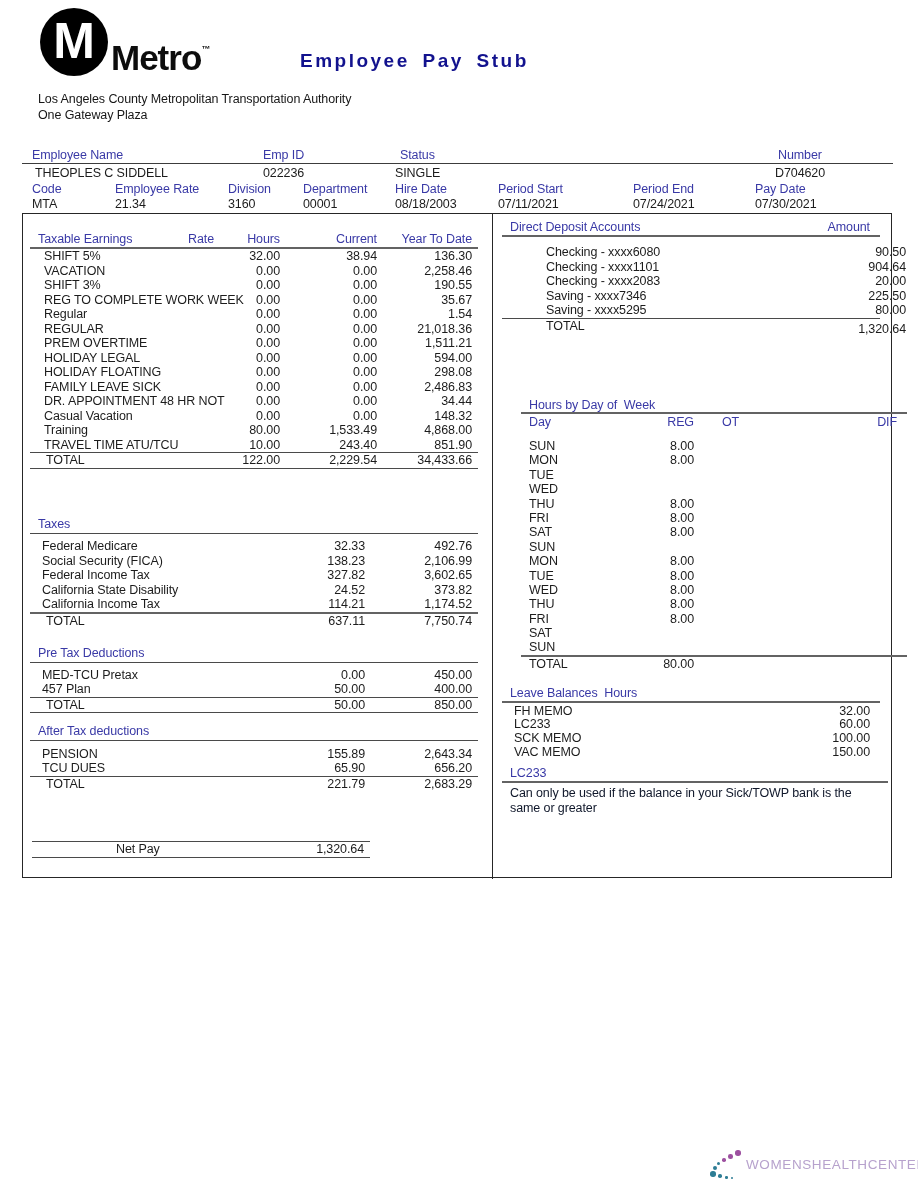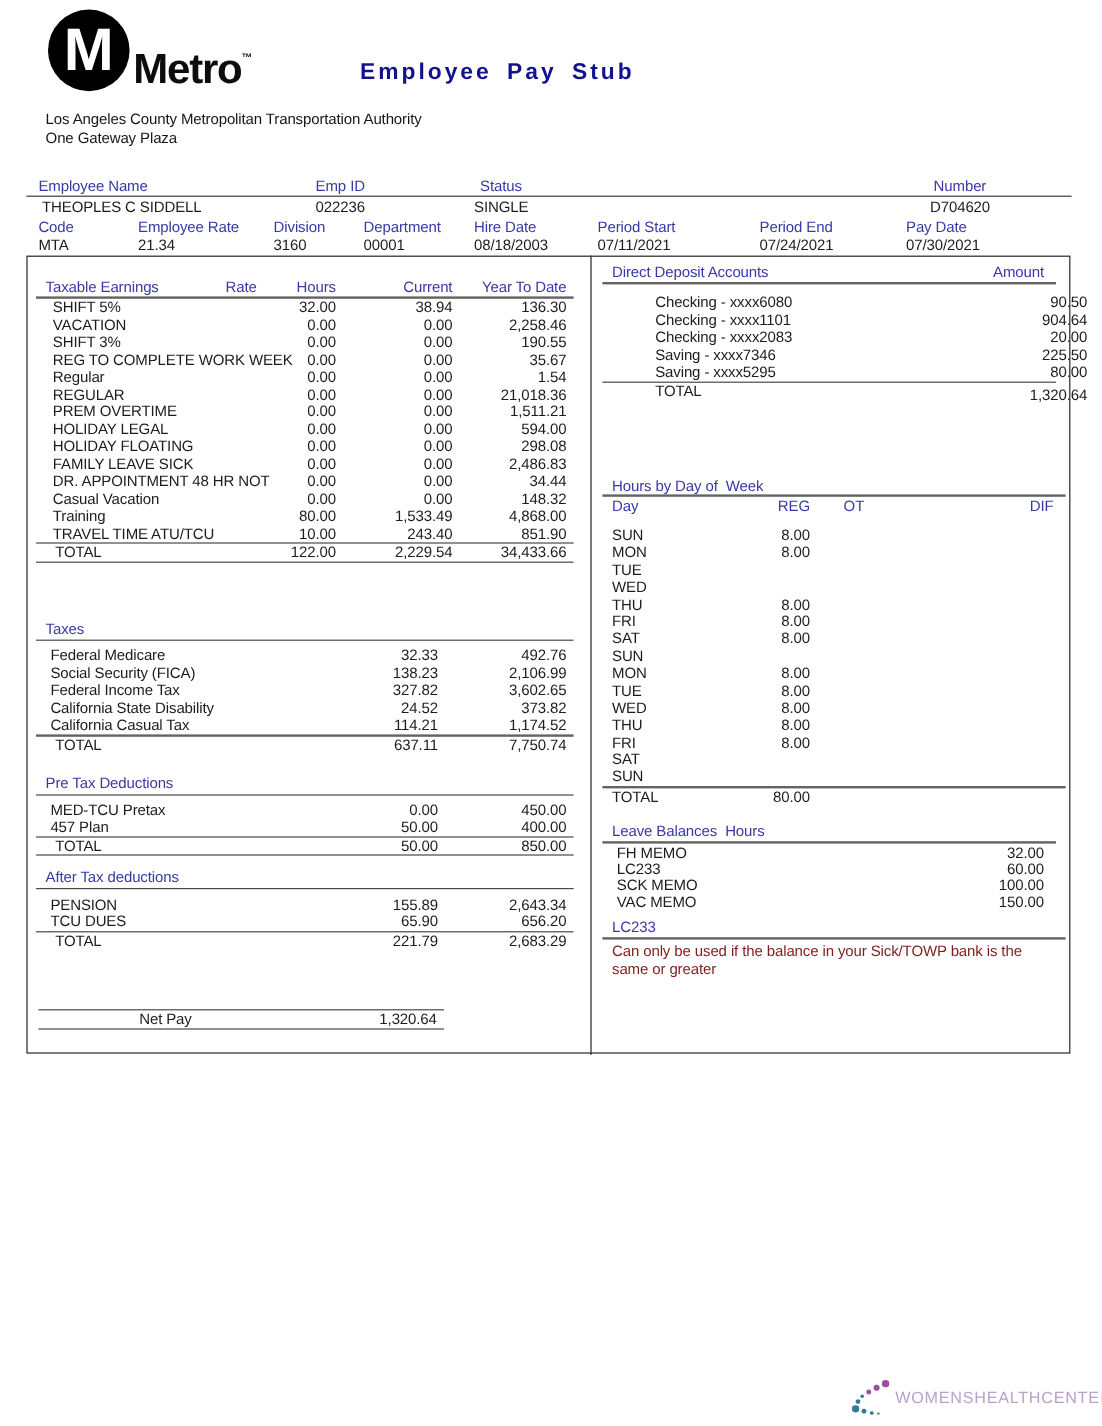"Hours by Day of Week" div.sec { left: 510px -> 529px }
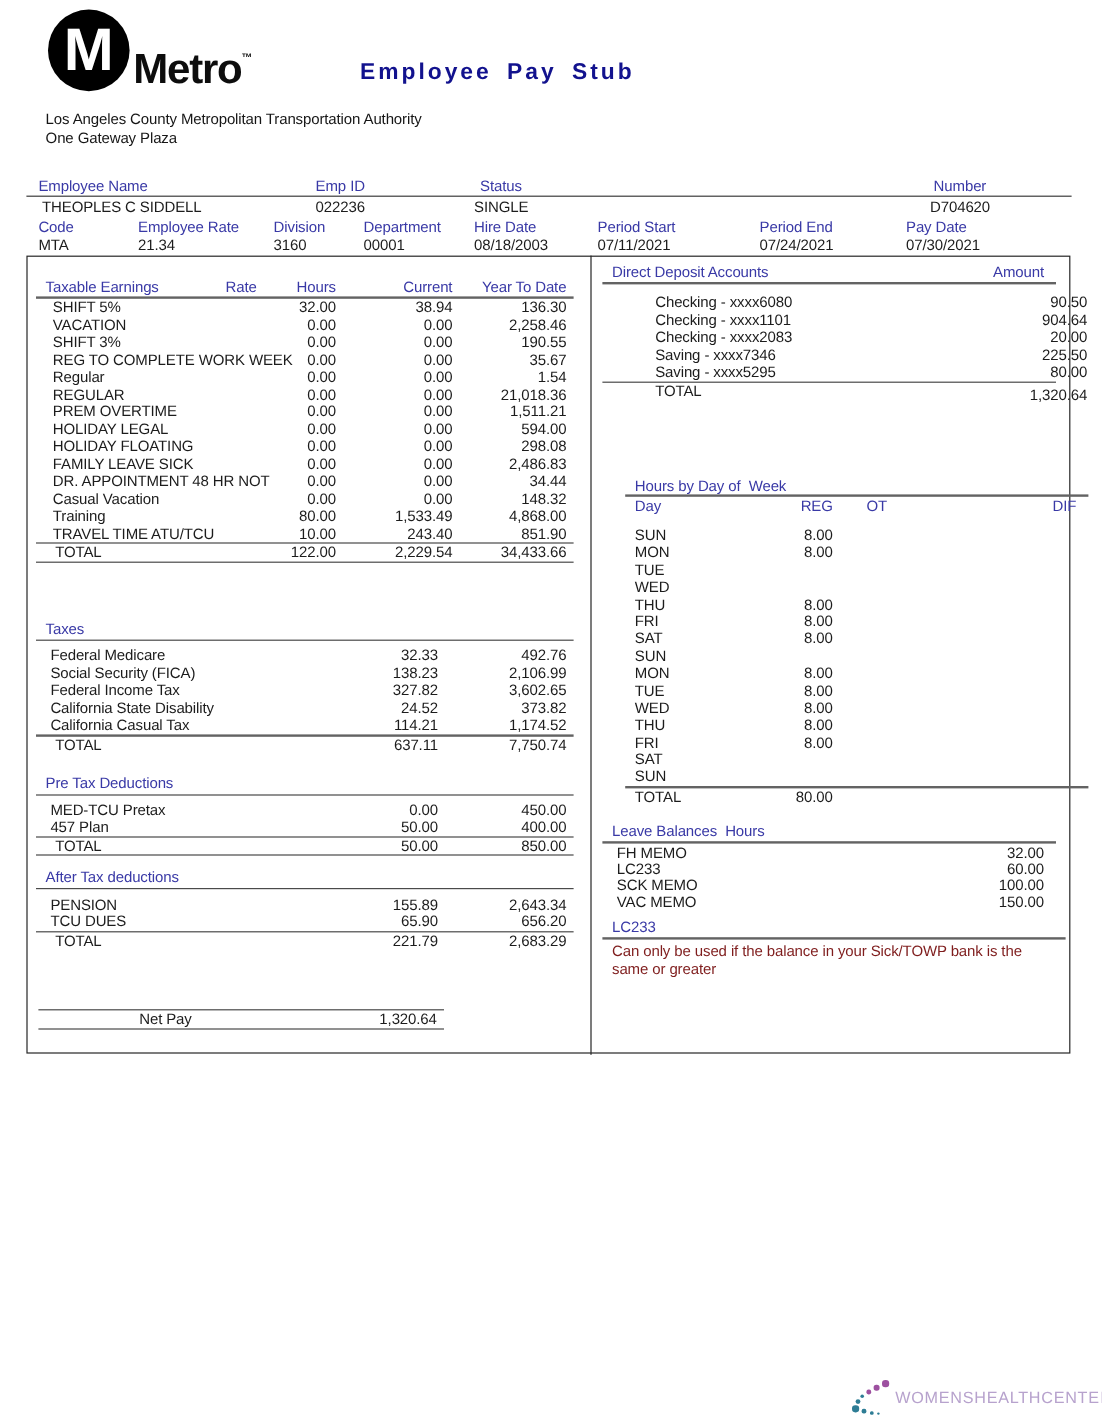"California Casual Tax" span.dlbl4 { text: Casual -> Income }
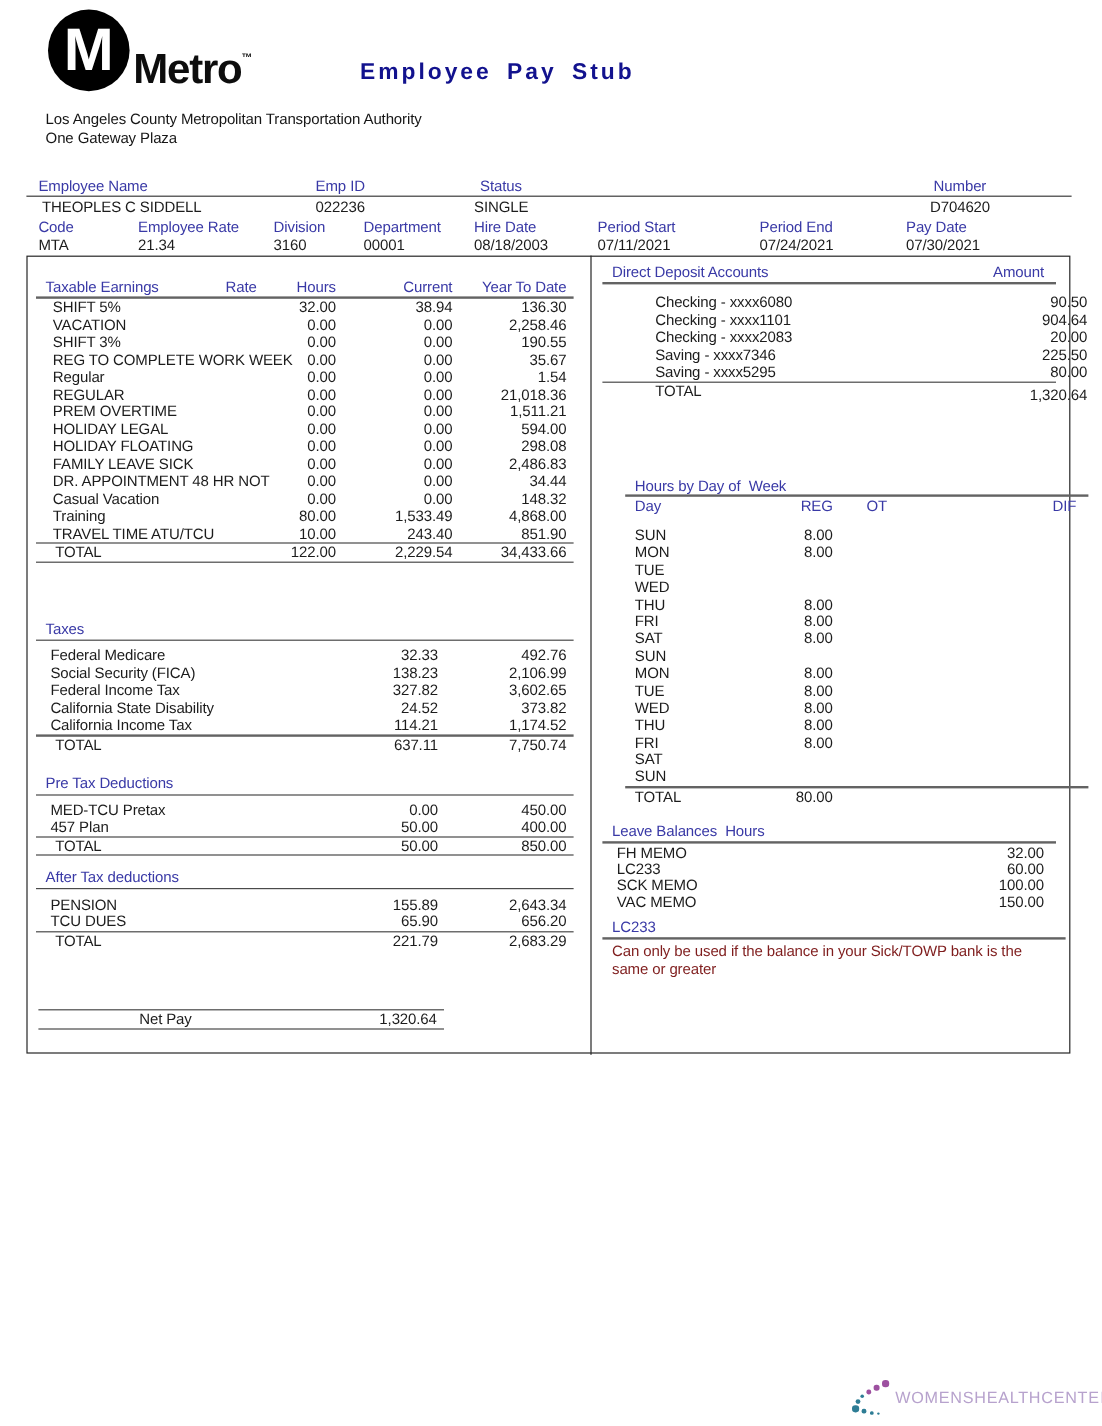"Can only be used if" .note { color: #7f1d1d -> #0f172a }
